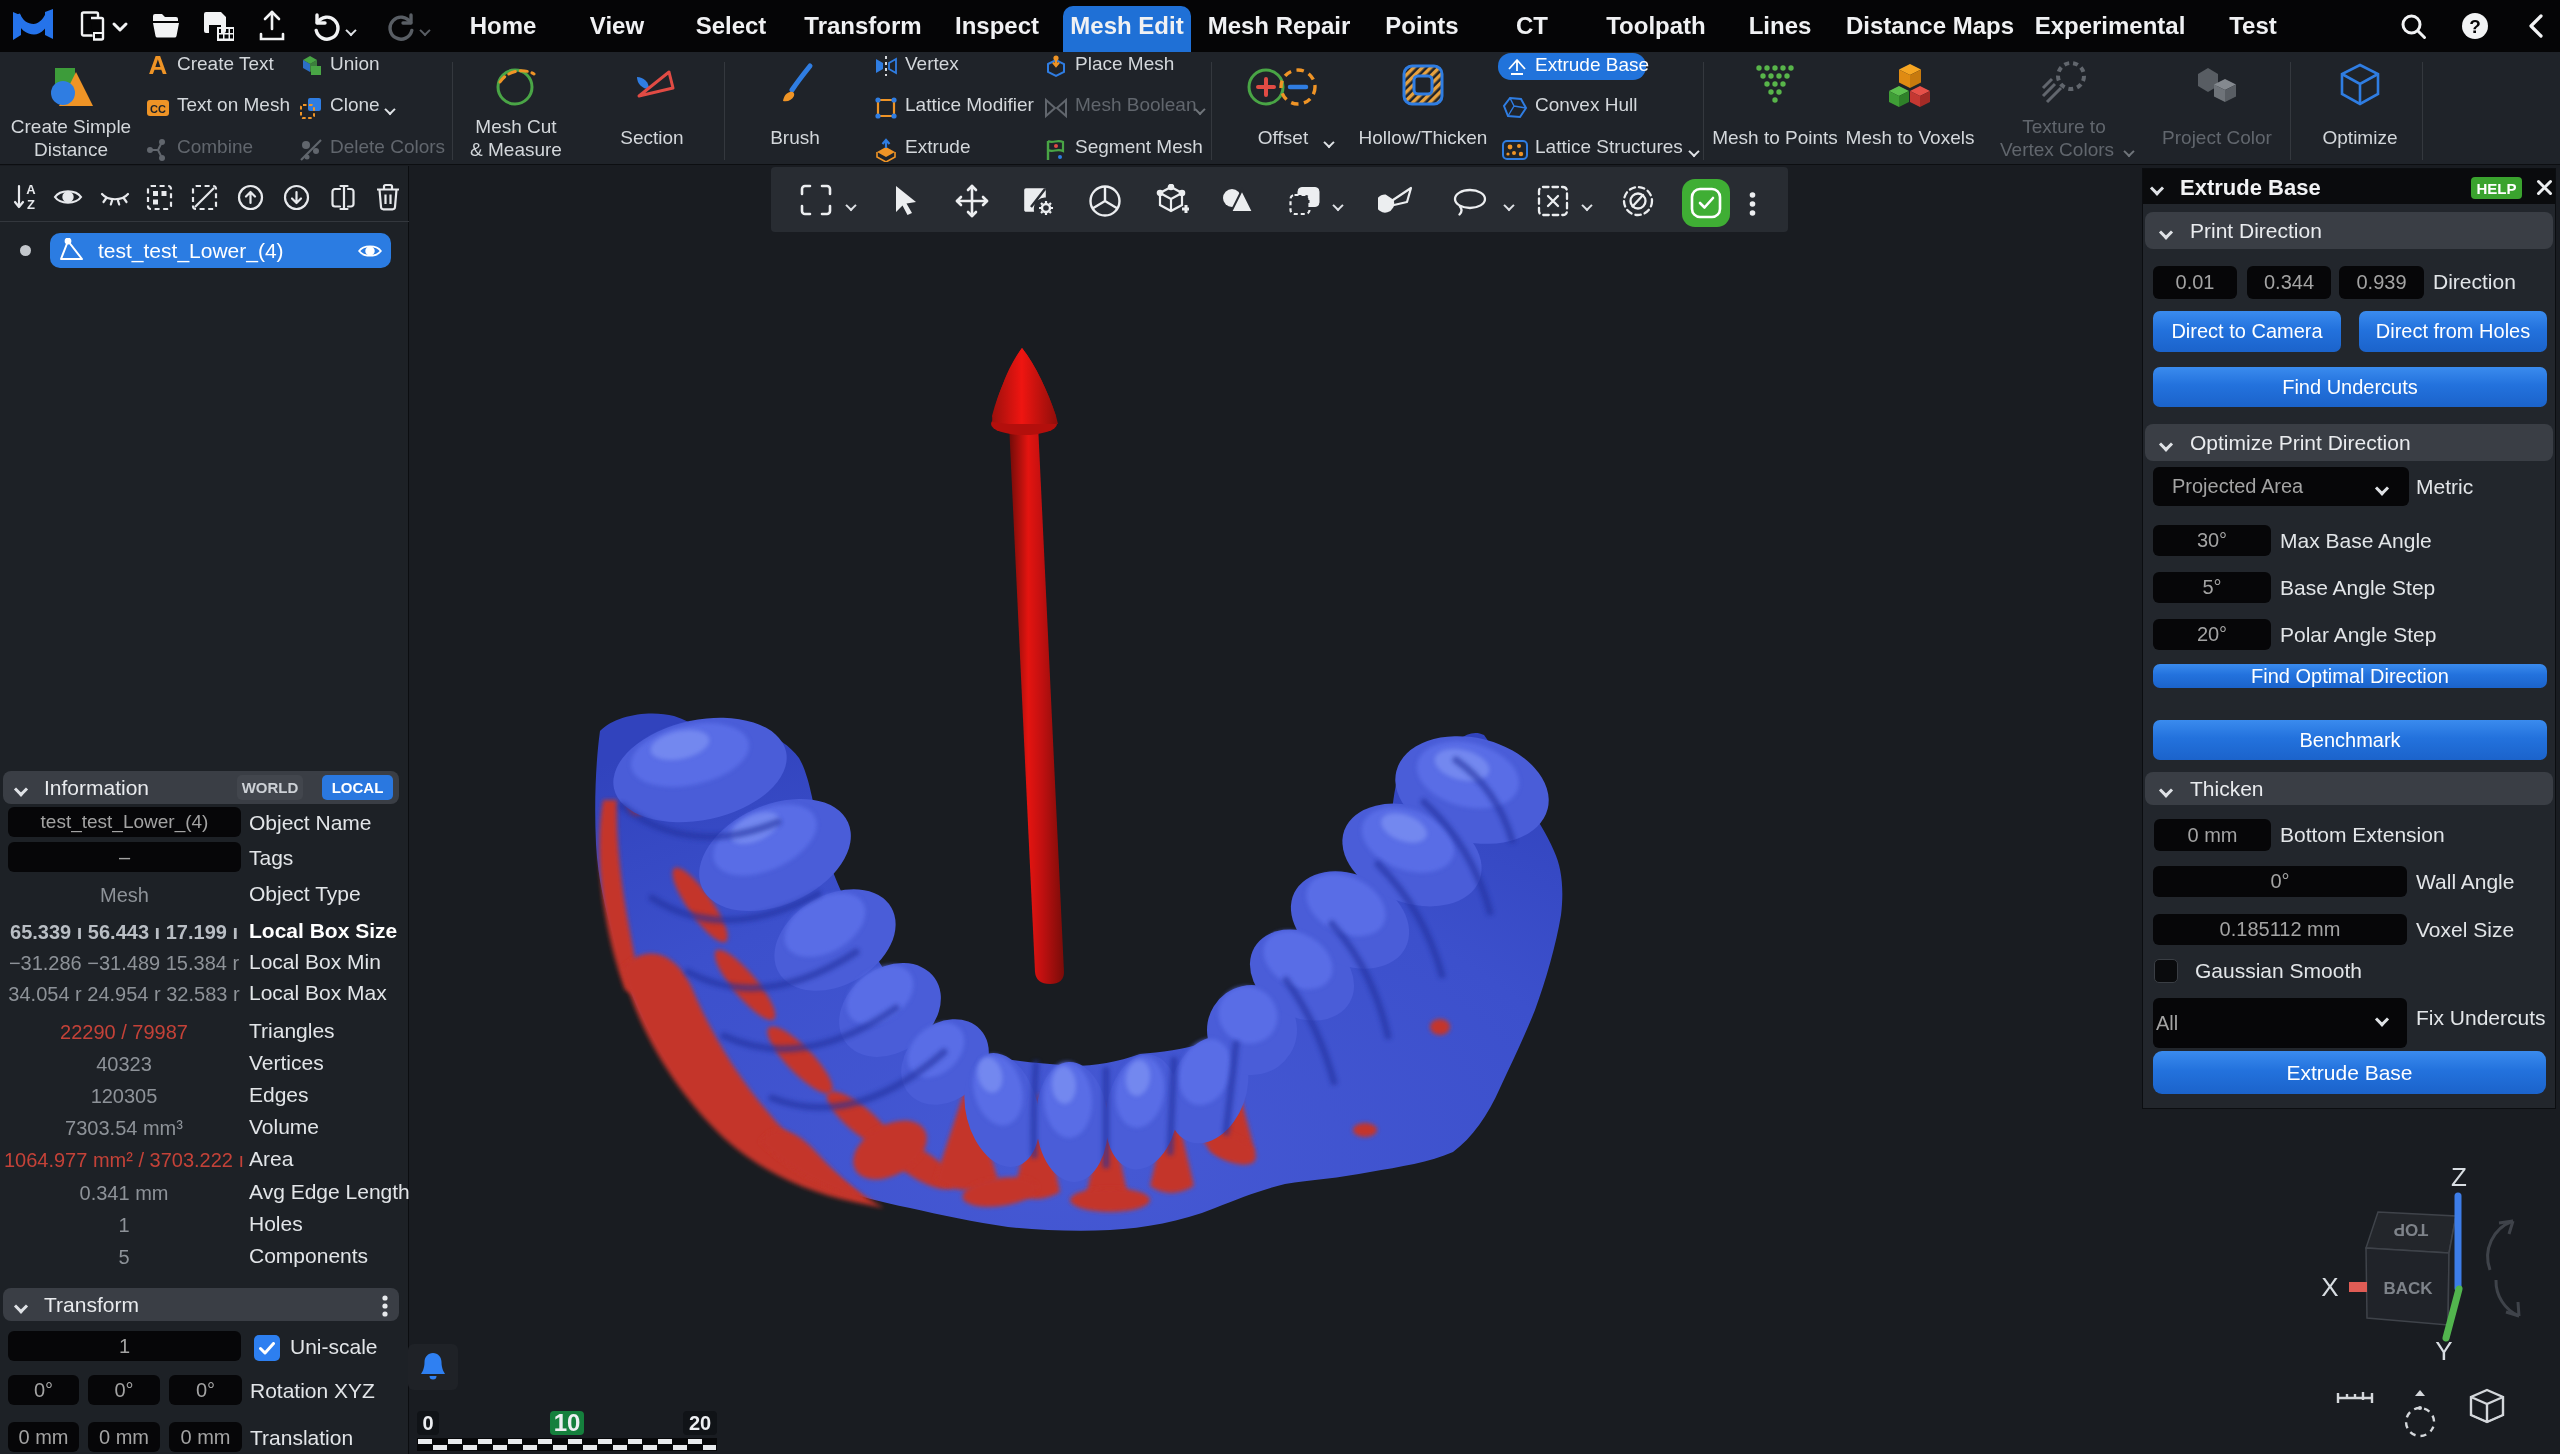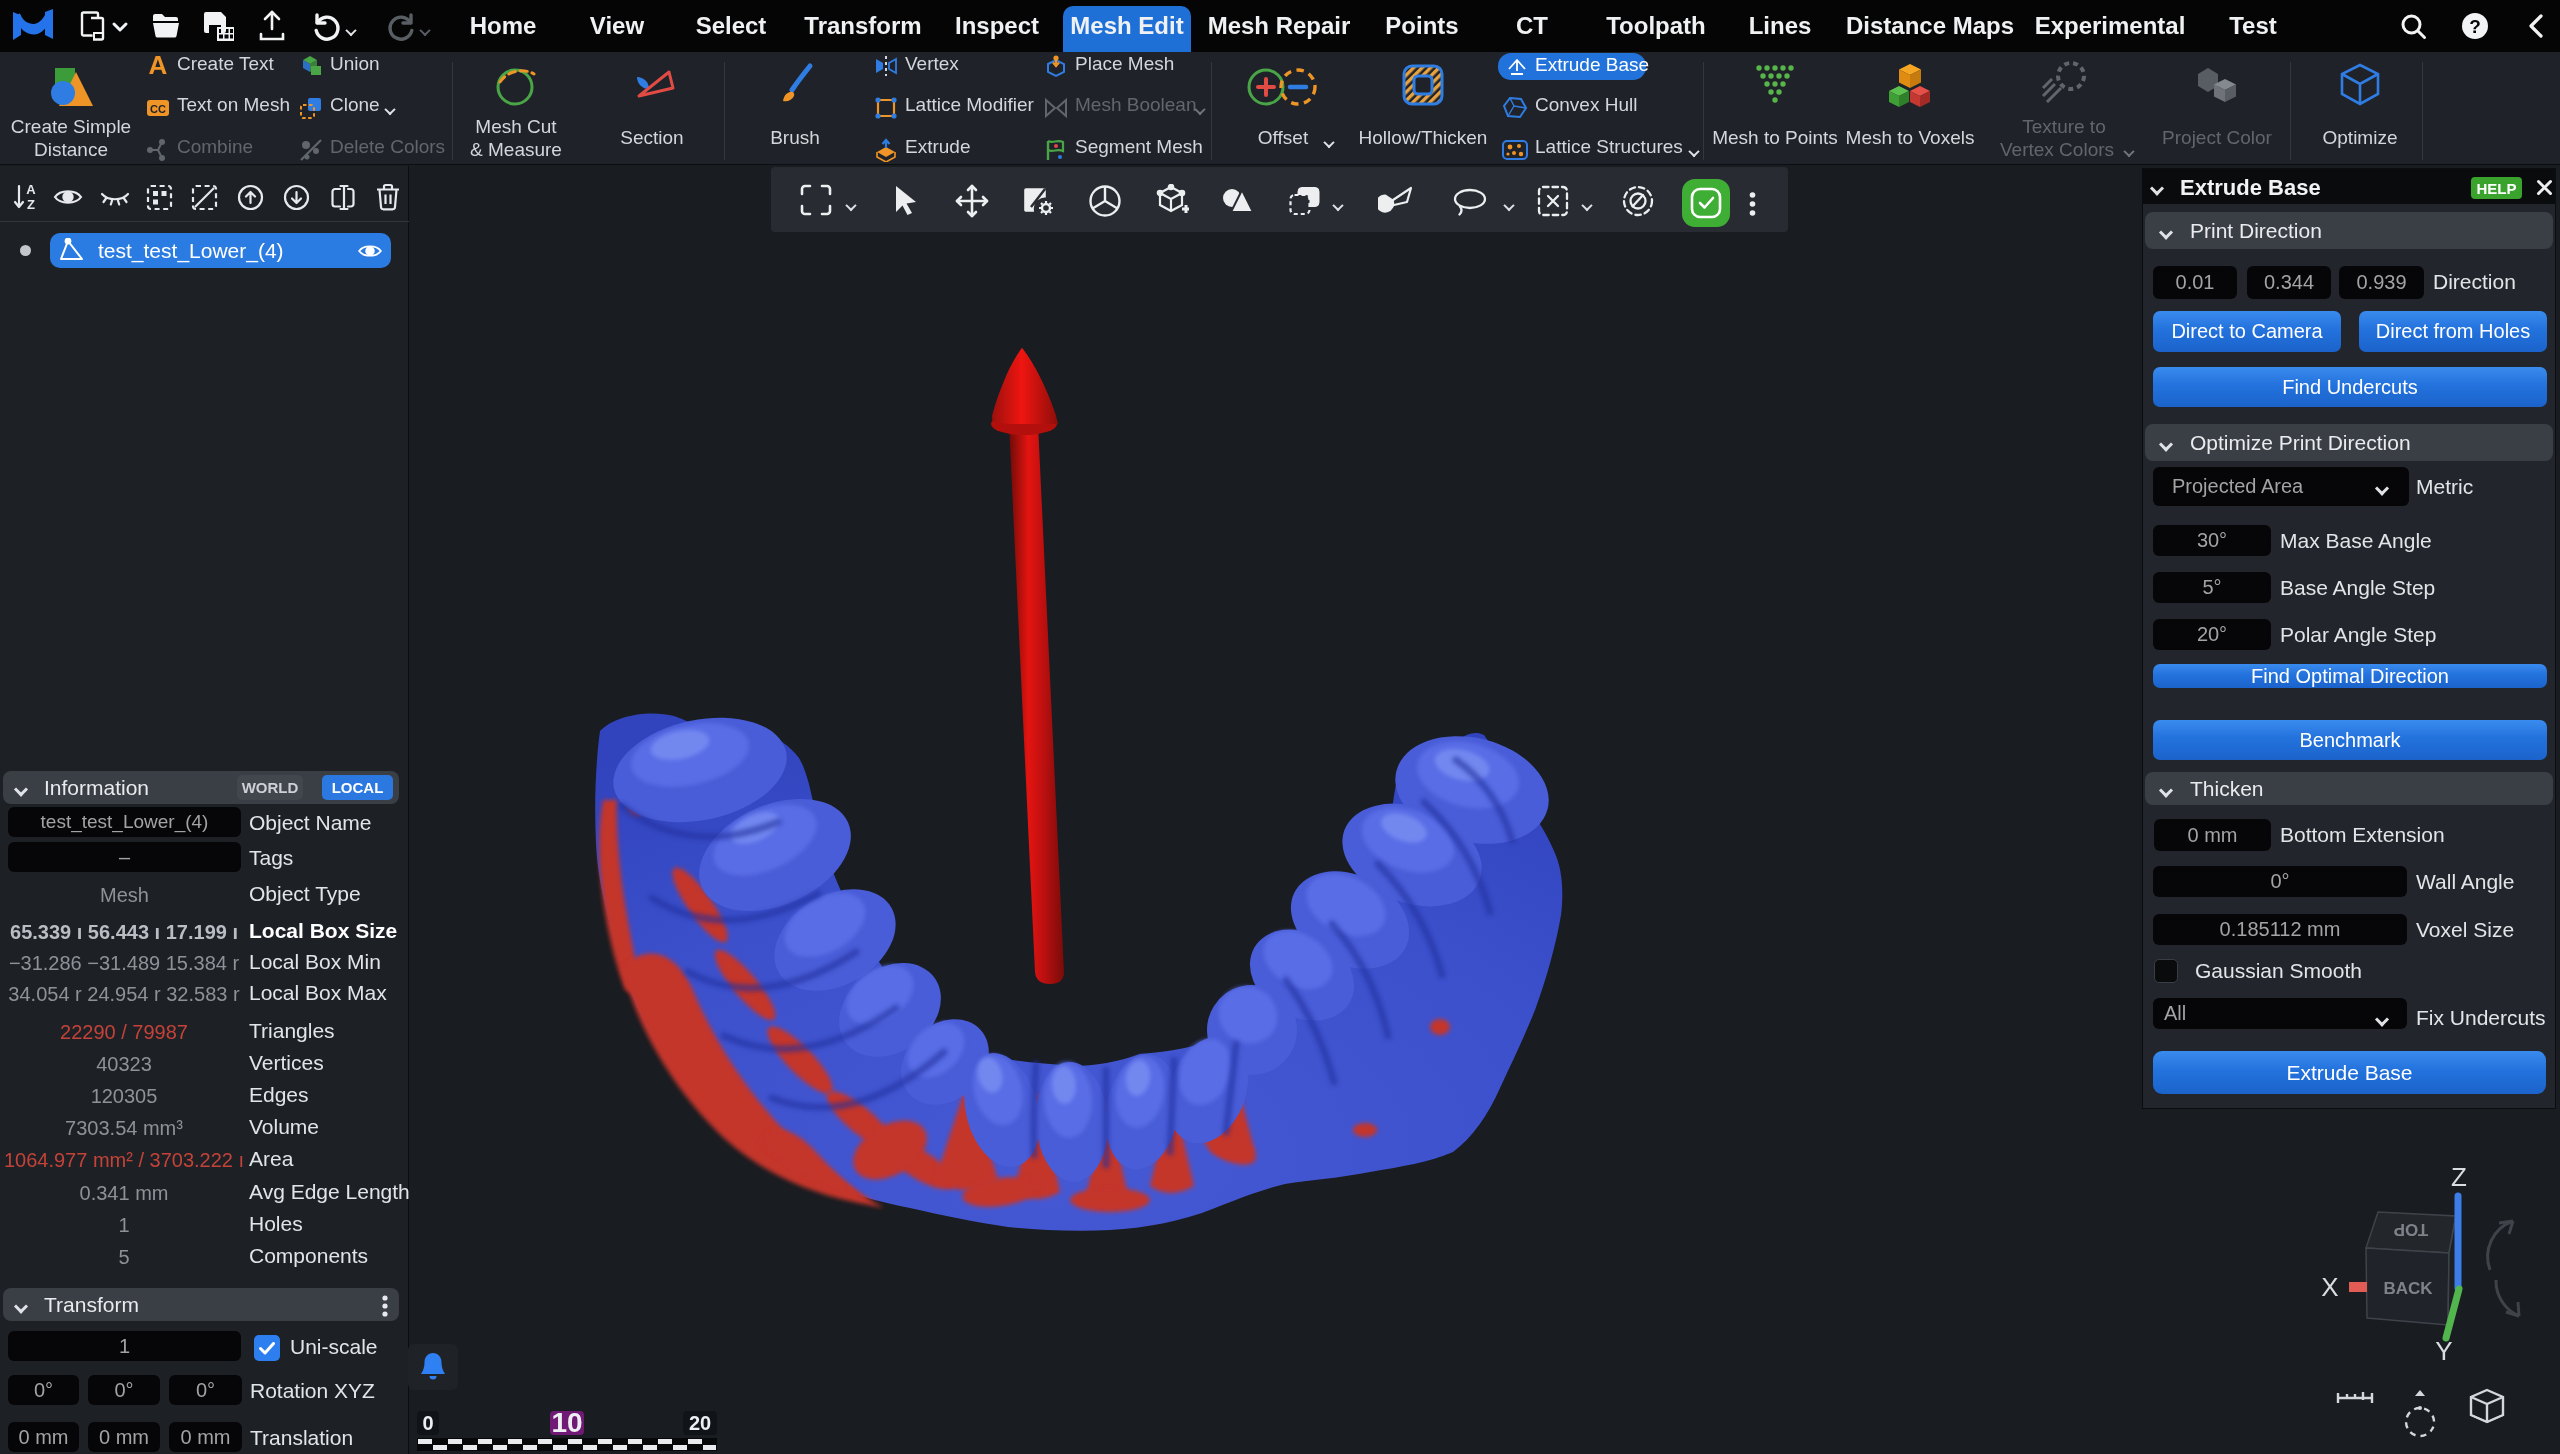"All" div.inp { height: 31px -> 50px; padding-left: 11px -> 3px }
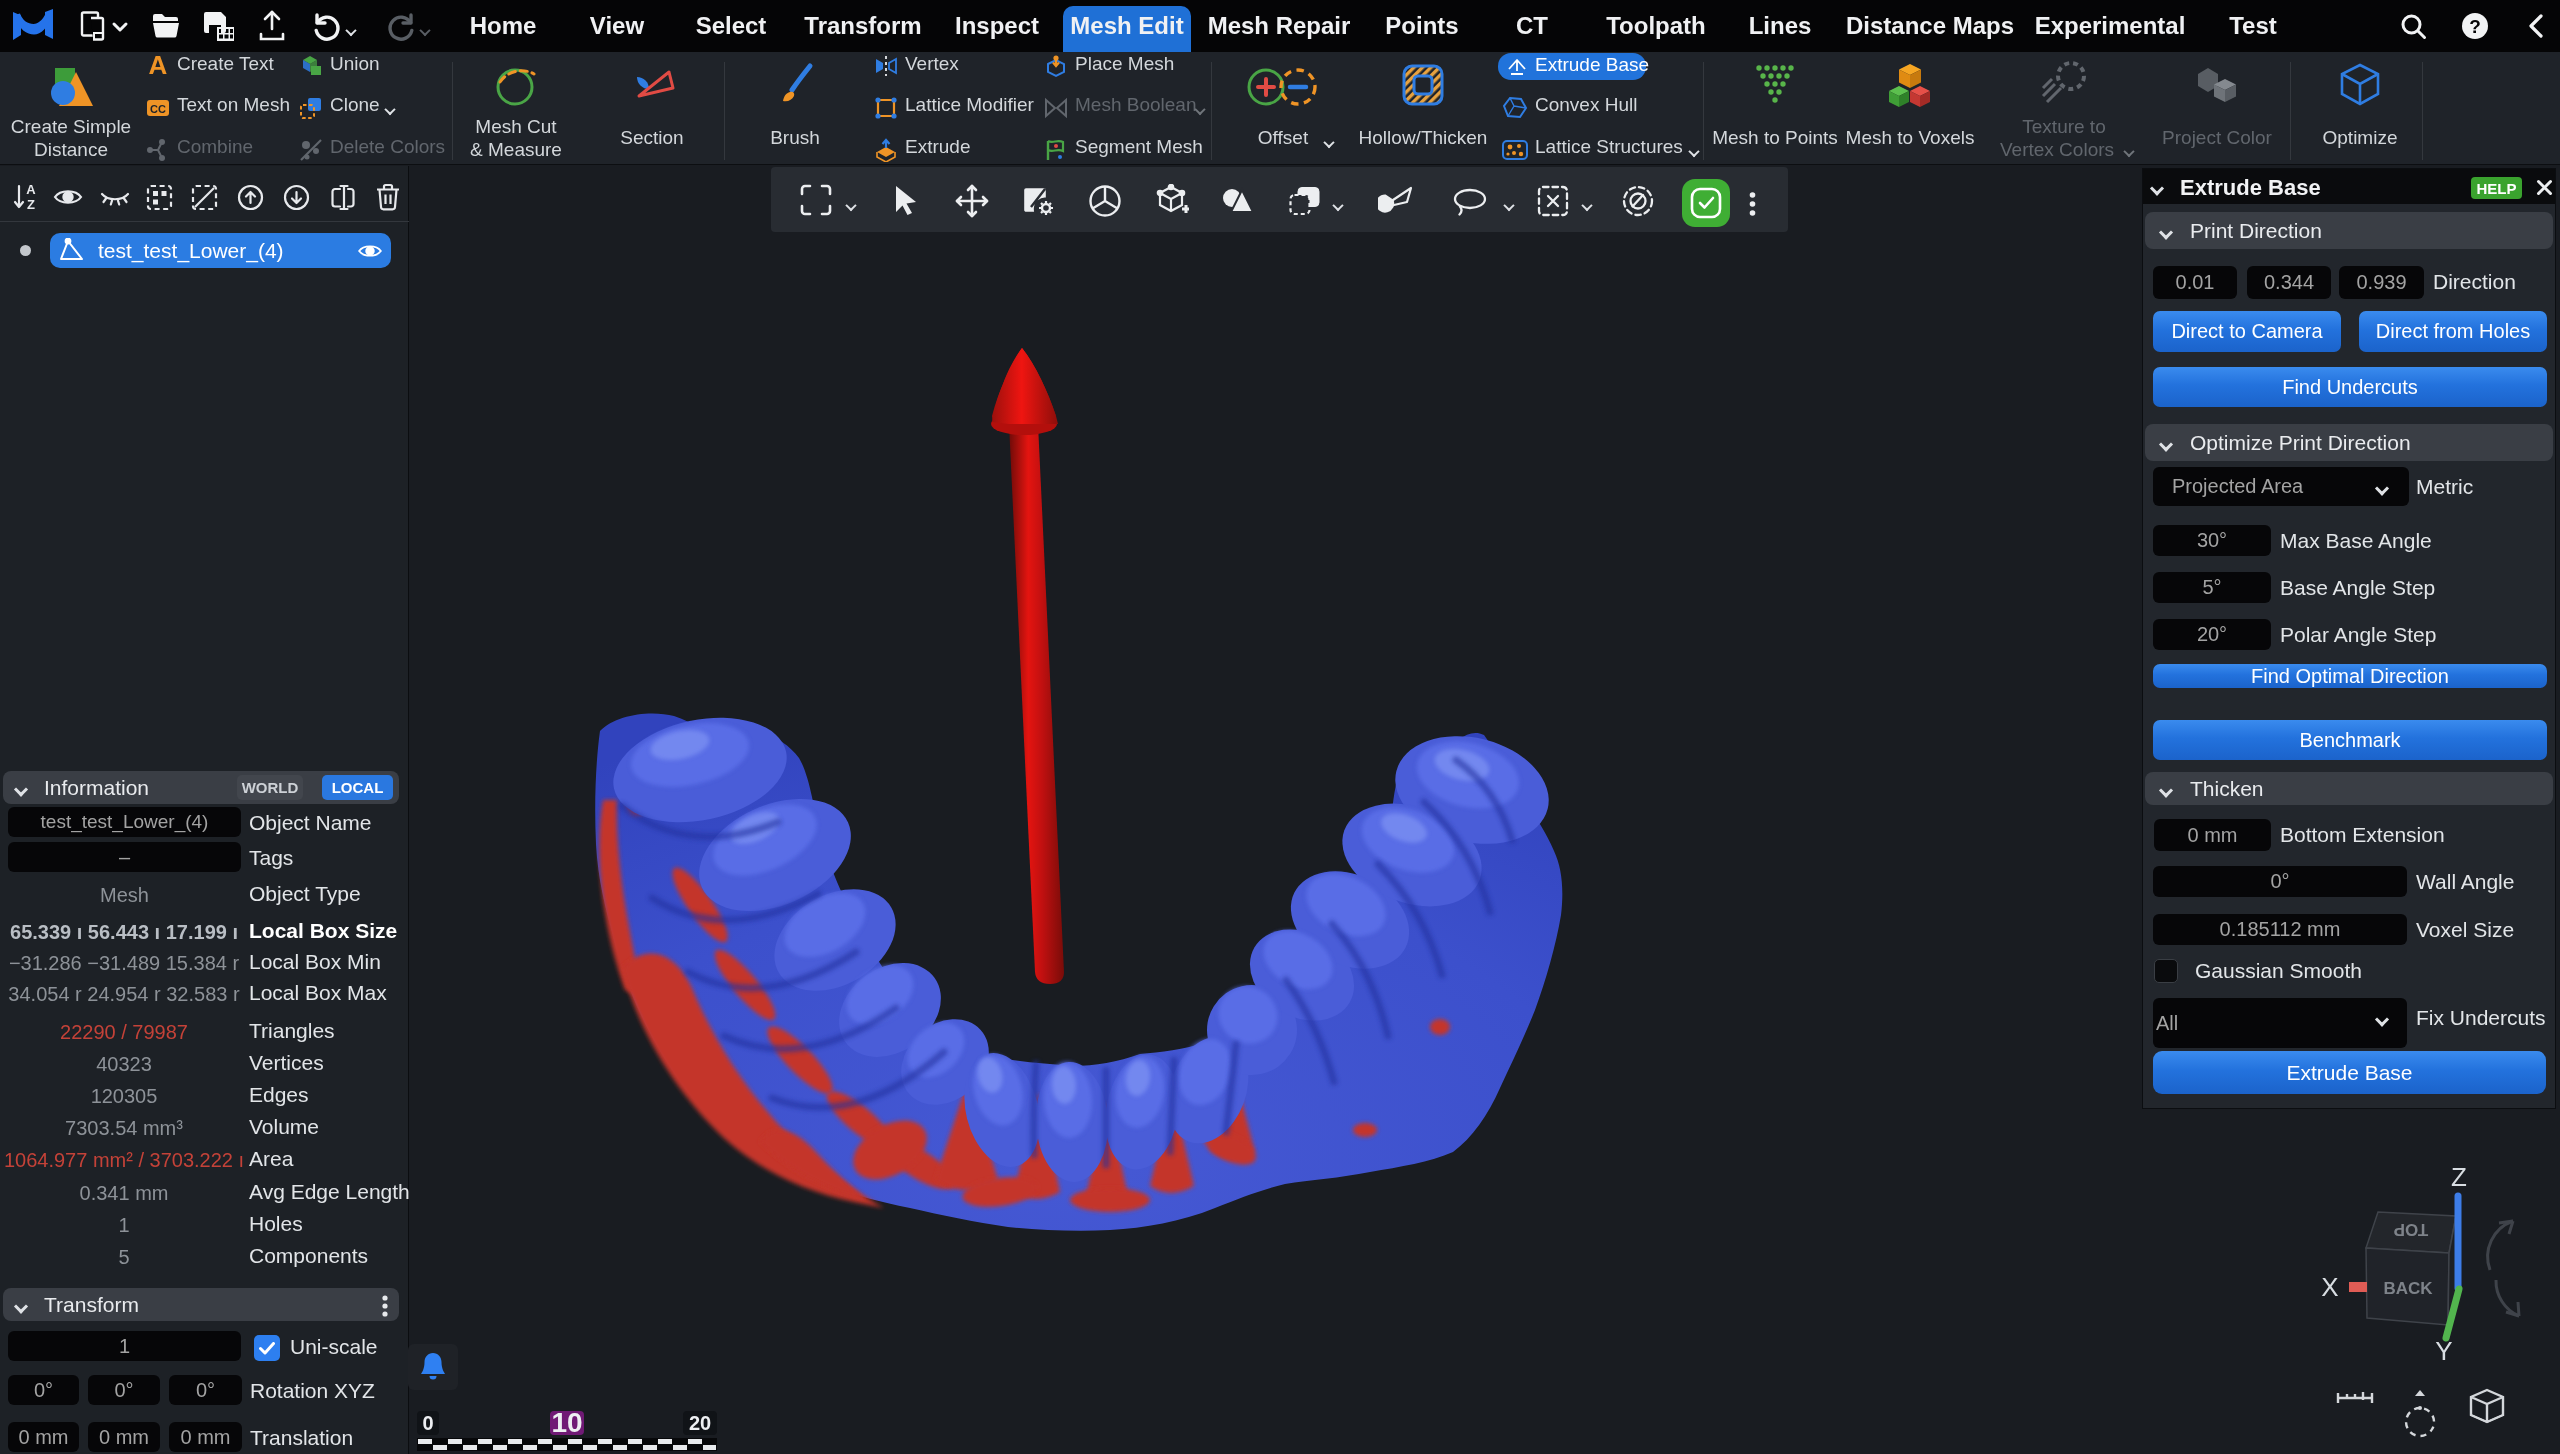"10" div.a { background: #701a75 -> #15803d; font-size: 28px -> 24px }
